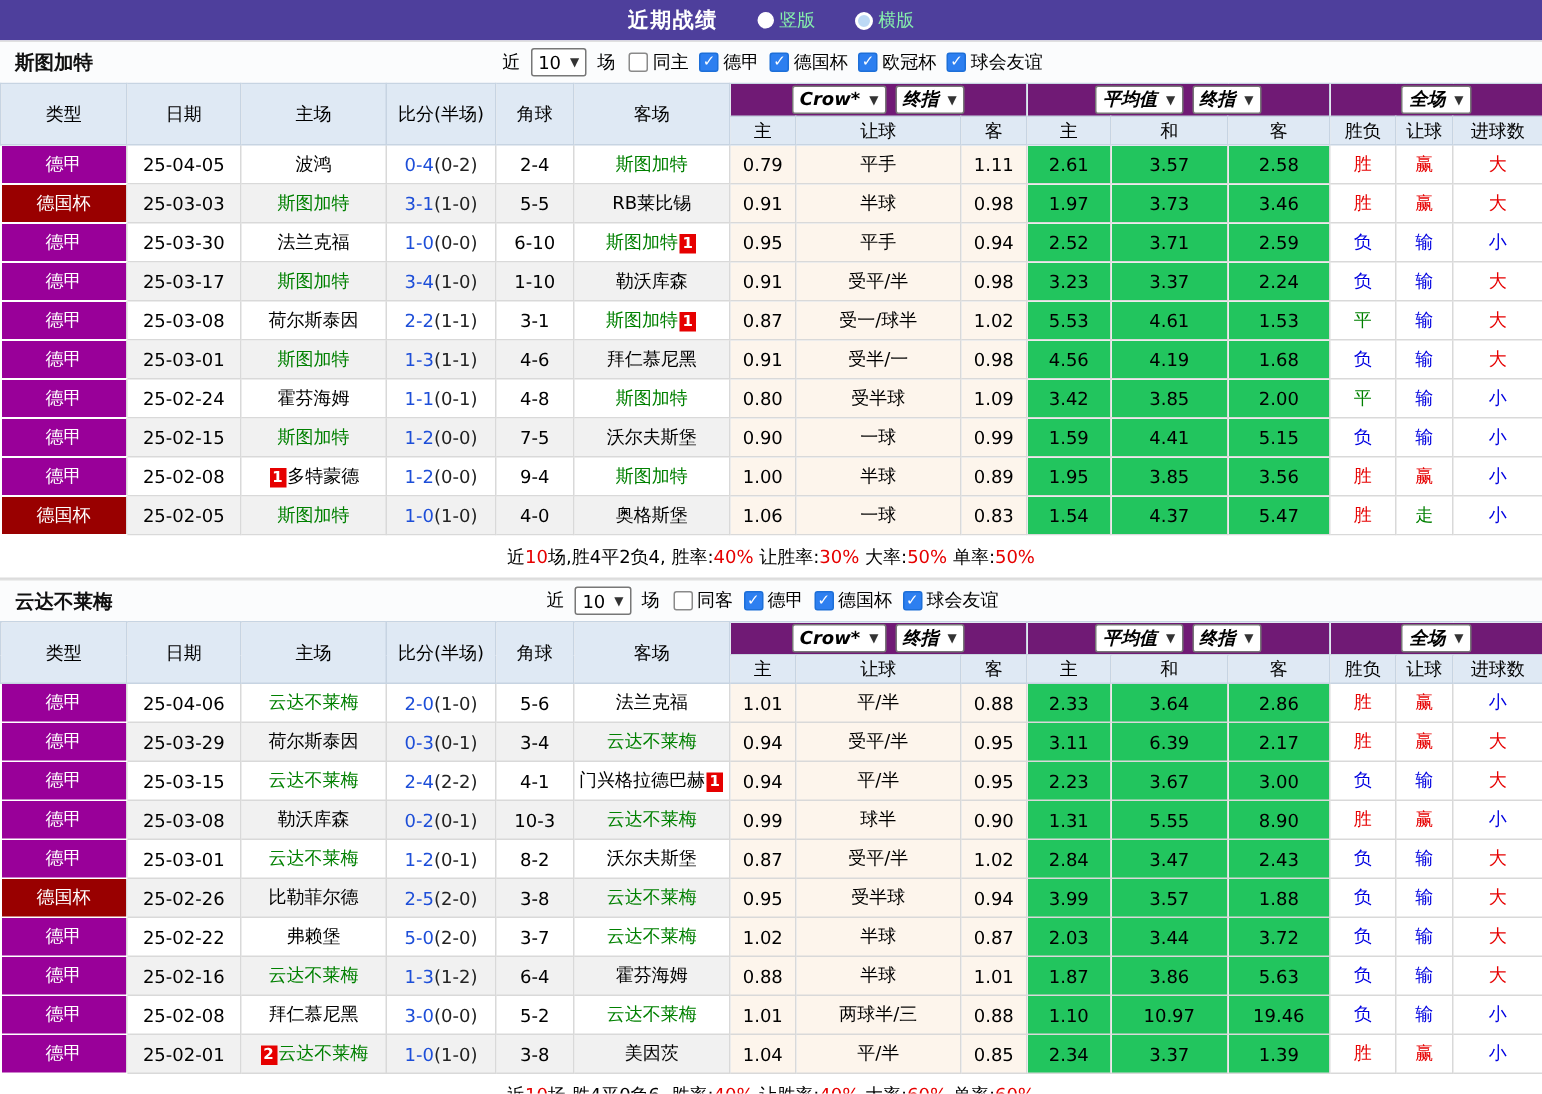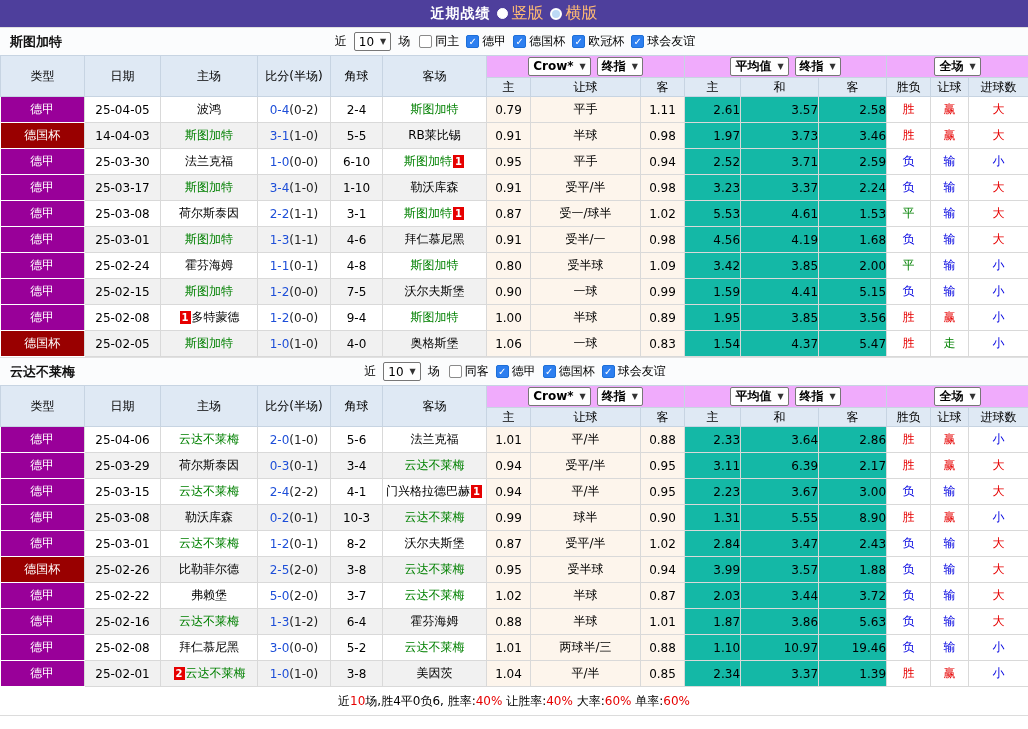"近期战绩" .topbar { gap: 6px -> 26px }
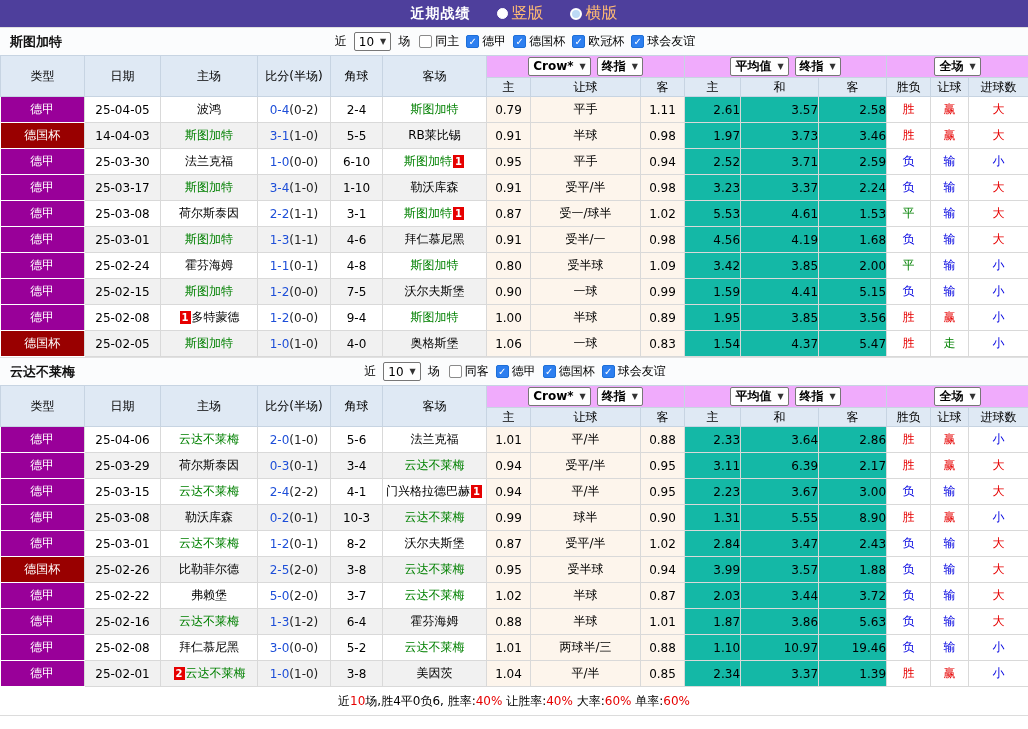"竖版" .radio-label { color: #fdba74 -> #86efac; font-size: 16px -> 12px }
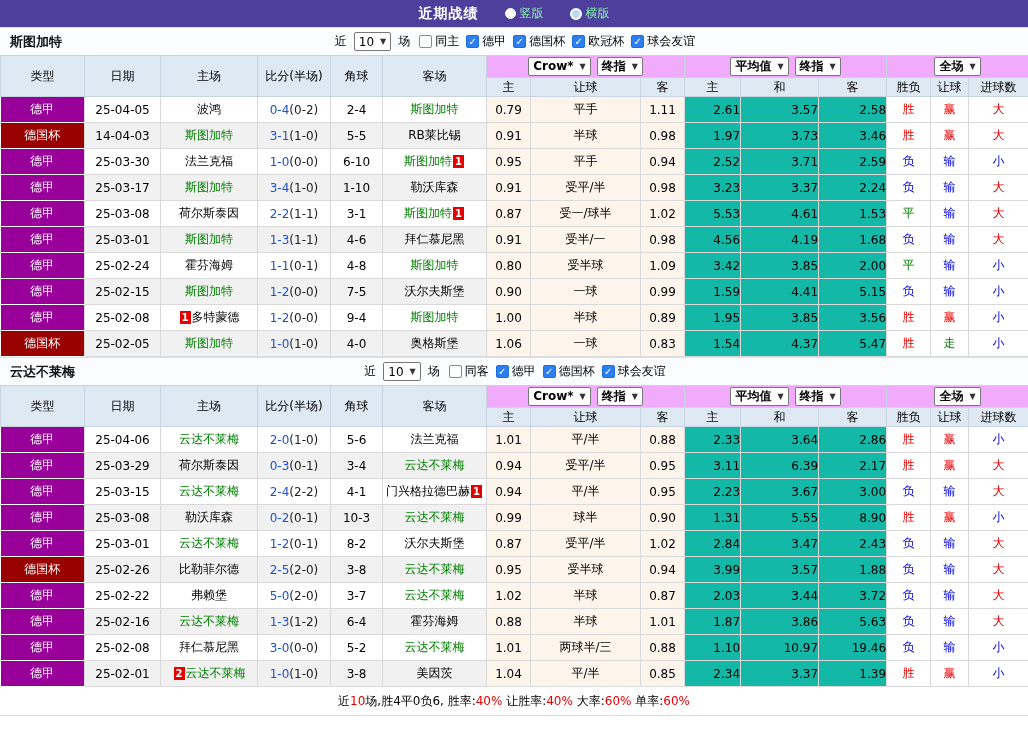"Crow*" .ctrlcell { background: #f0abfc -> #701a75; font-style: none -> italic }
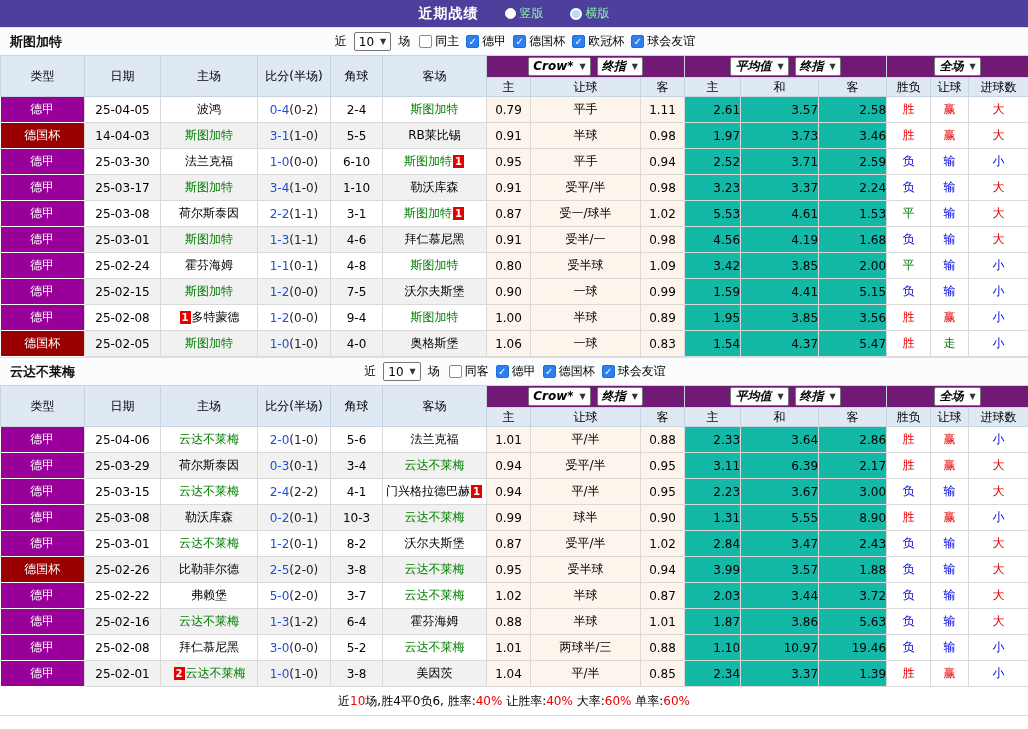"2.61" td.c-avg { background: #14b8a6 -> #22c55e; text-align: right -> none }
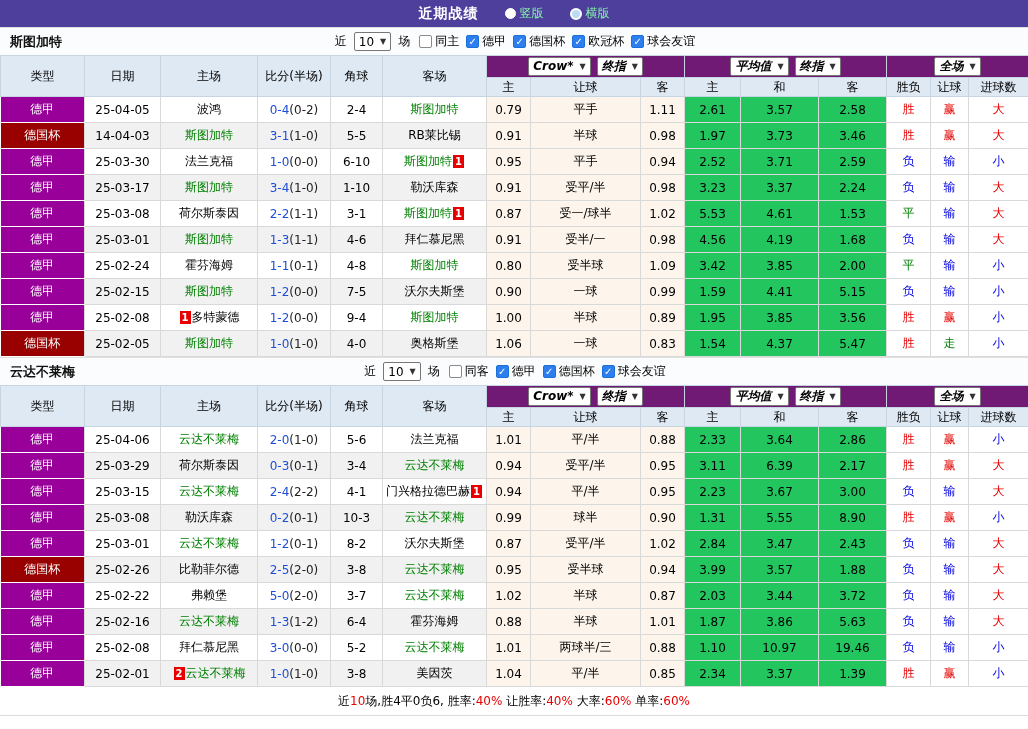"14-04-03" td.plain { text: 14-04-03 -> 25-03-03 }
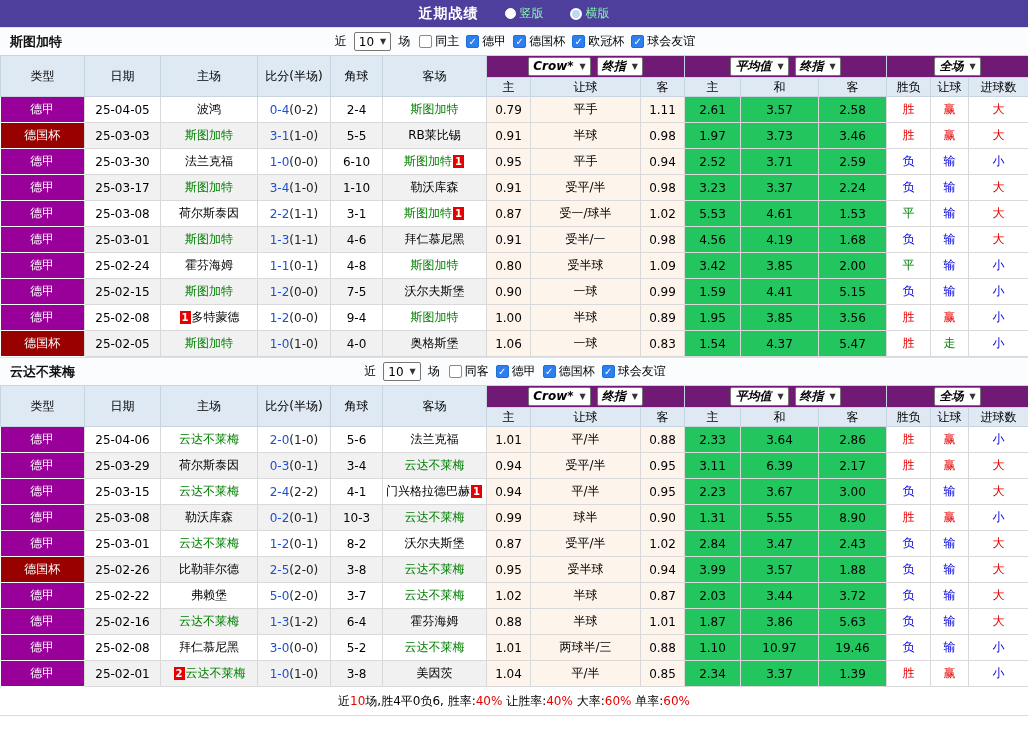"近10场,胜4平2负4, 胜率:40% 让胜率:30% 大率:50%" div.summary { html: none -> <div><span>近</span><span>10</span><span>场,胜4平2负4, 胜率:</span><span>40%</span><span> 让胜率:</span><span>30%</span><span> 大率:</span><span>50%</span><span> 单率:</span><span>50%</span></div> }
